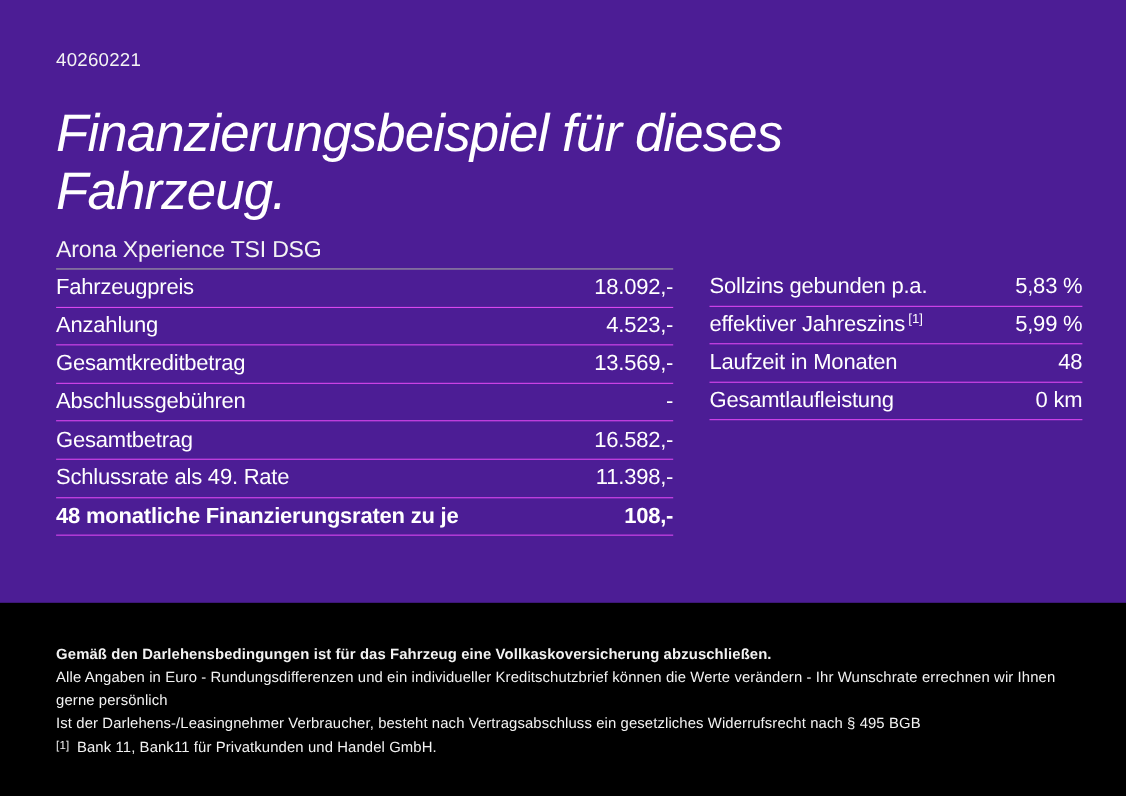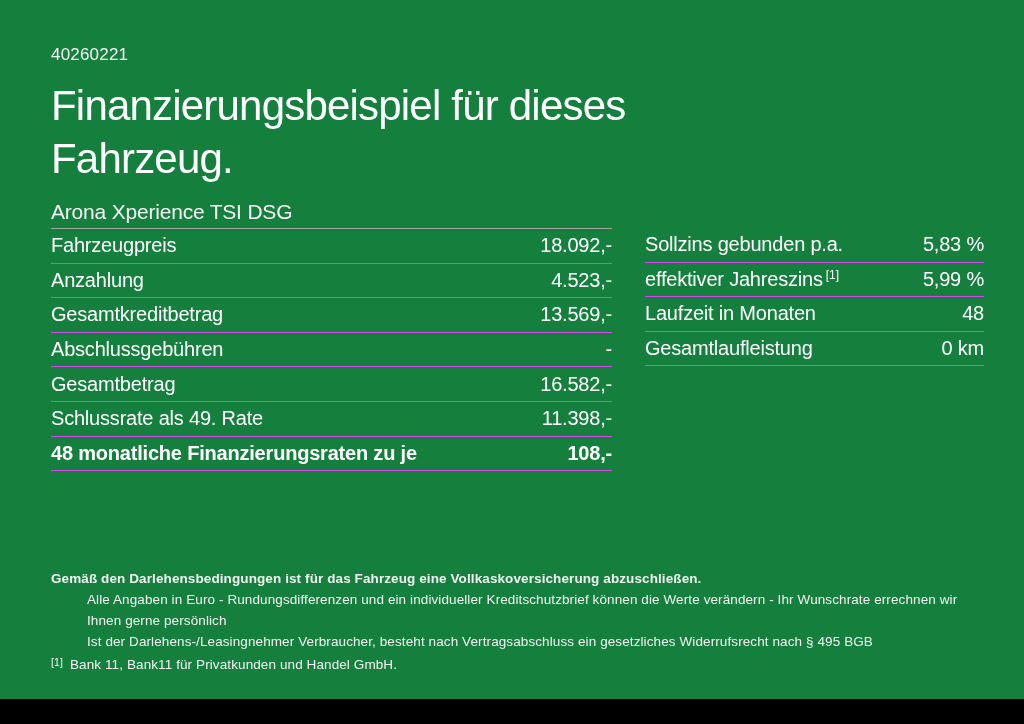"40260221" .page { background: #15803d -> #4c1d95; height: 699px -> 548px }
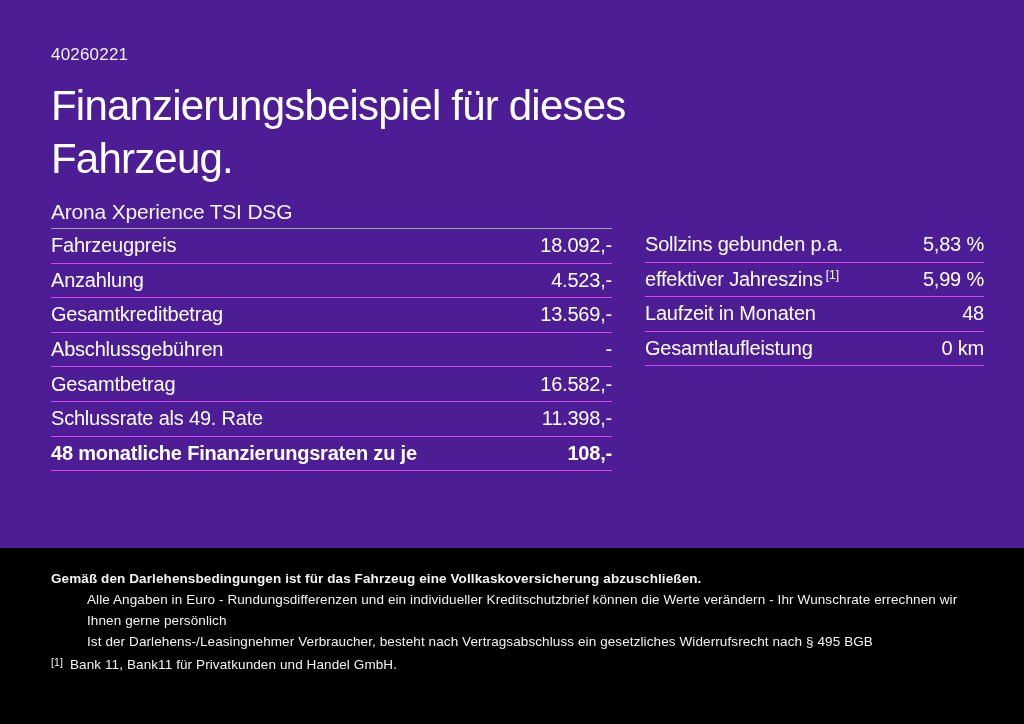"Finanzierungsbeispiel für dieses" .page-title { font-size: 42px -> 48px; font-style: none -> italic; margin-top: 16px -> 32px }
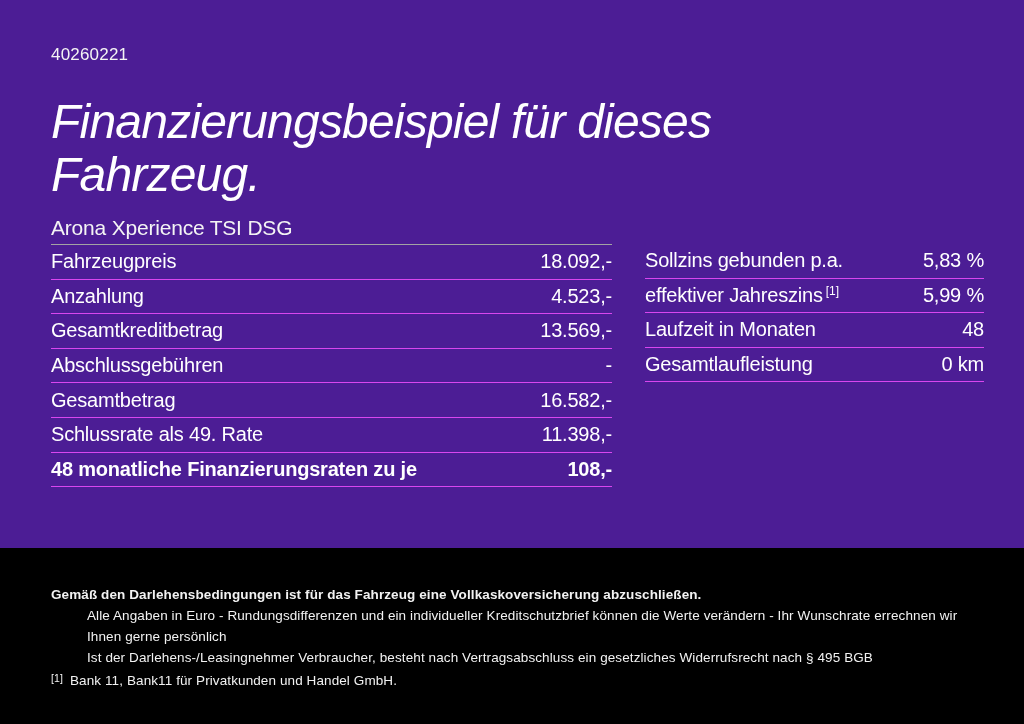"Alle Angaben in Euro -" .footer-line { margin-left: 36px -> none }
